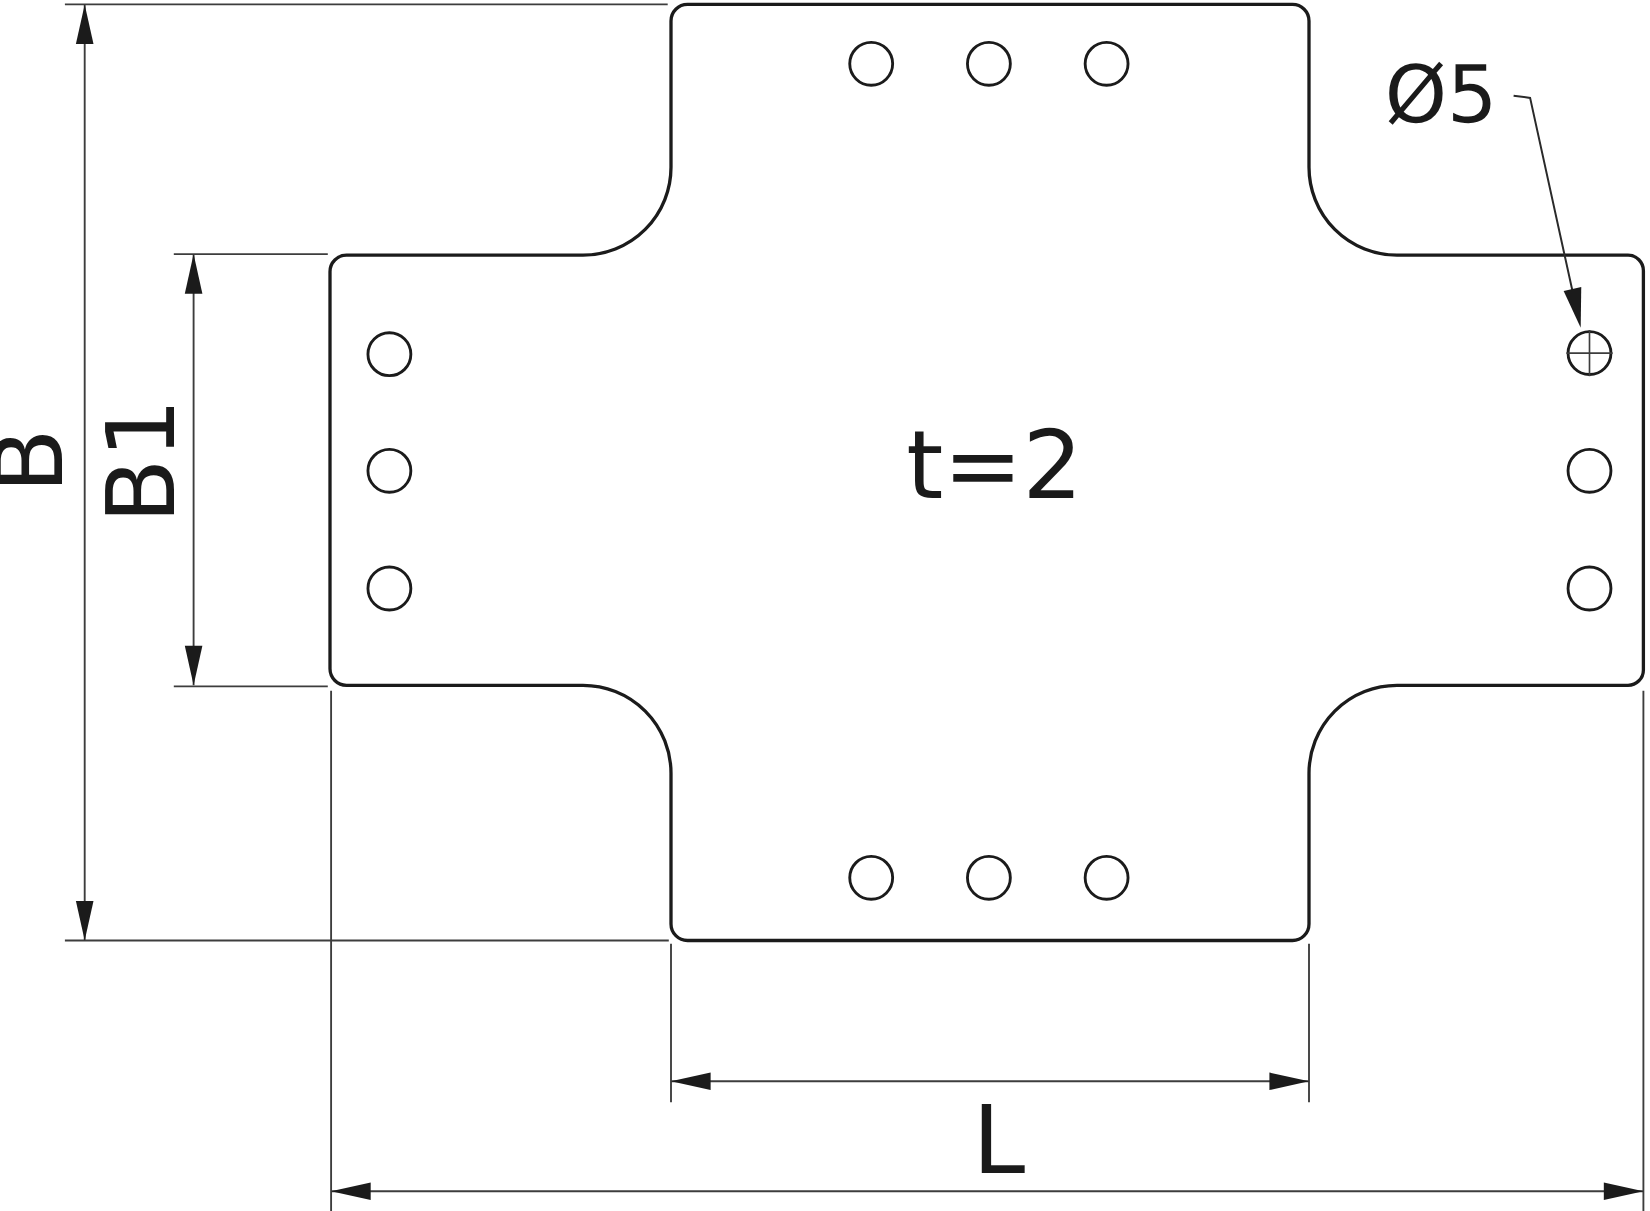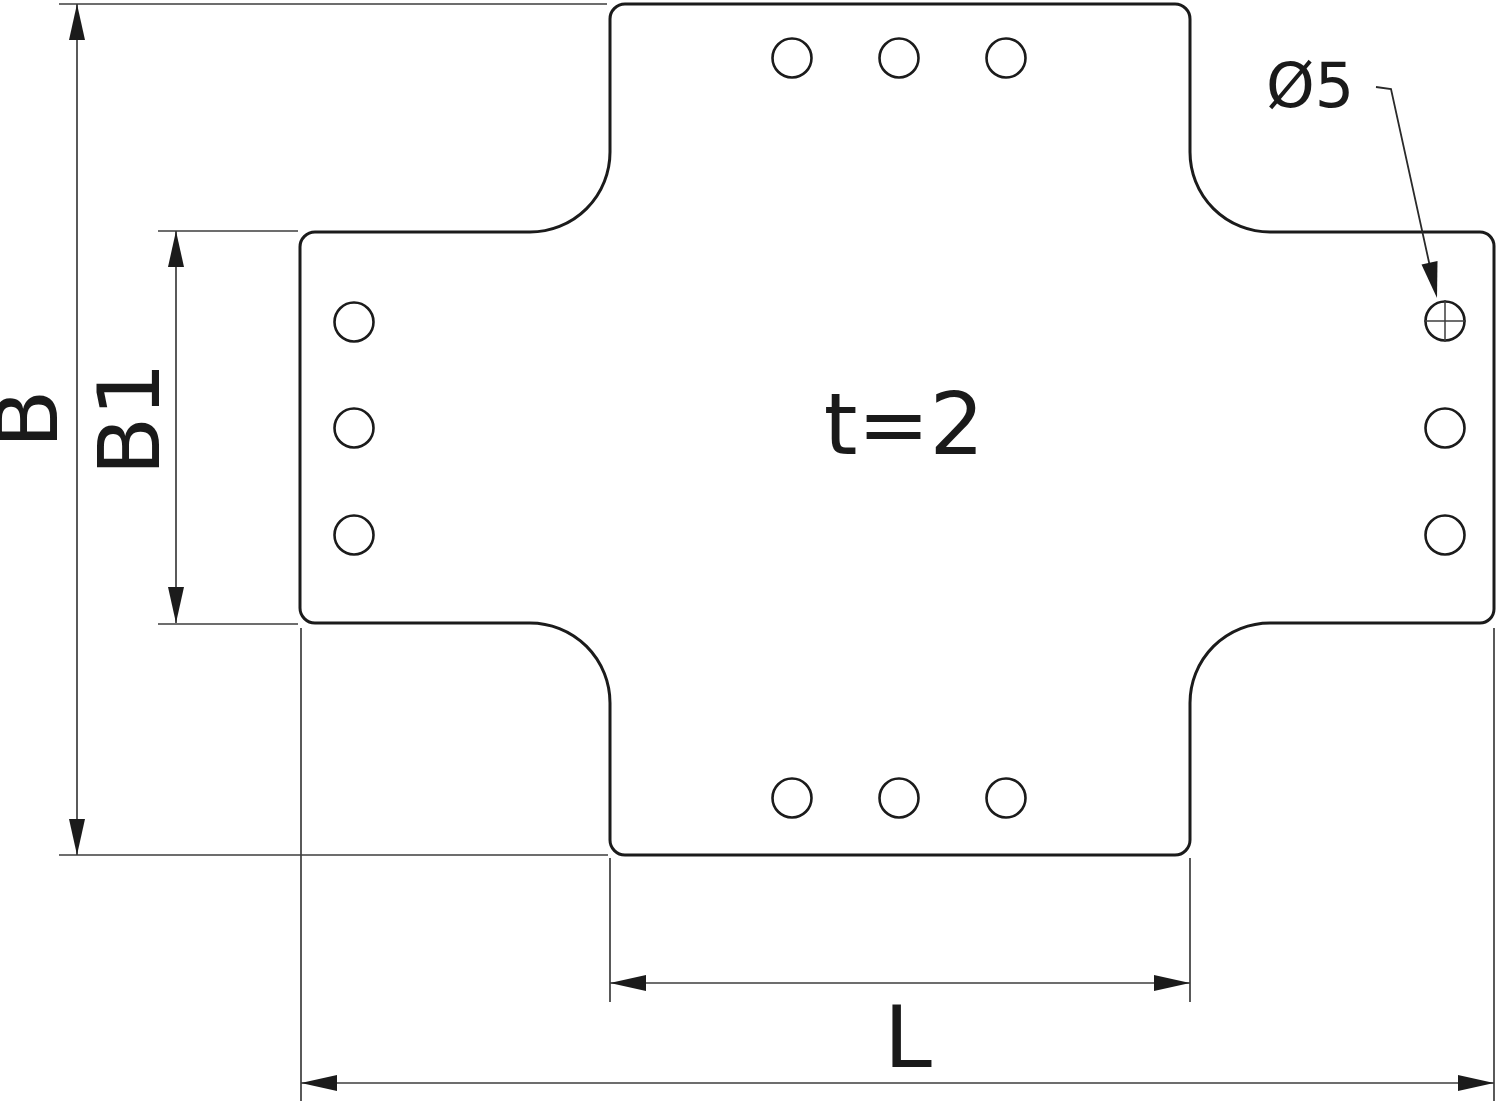"Ø5" .dia-label { font-size: 62px -> 72px }
